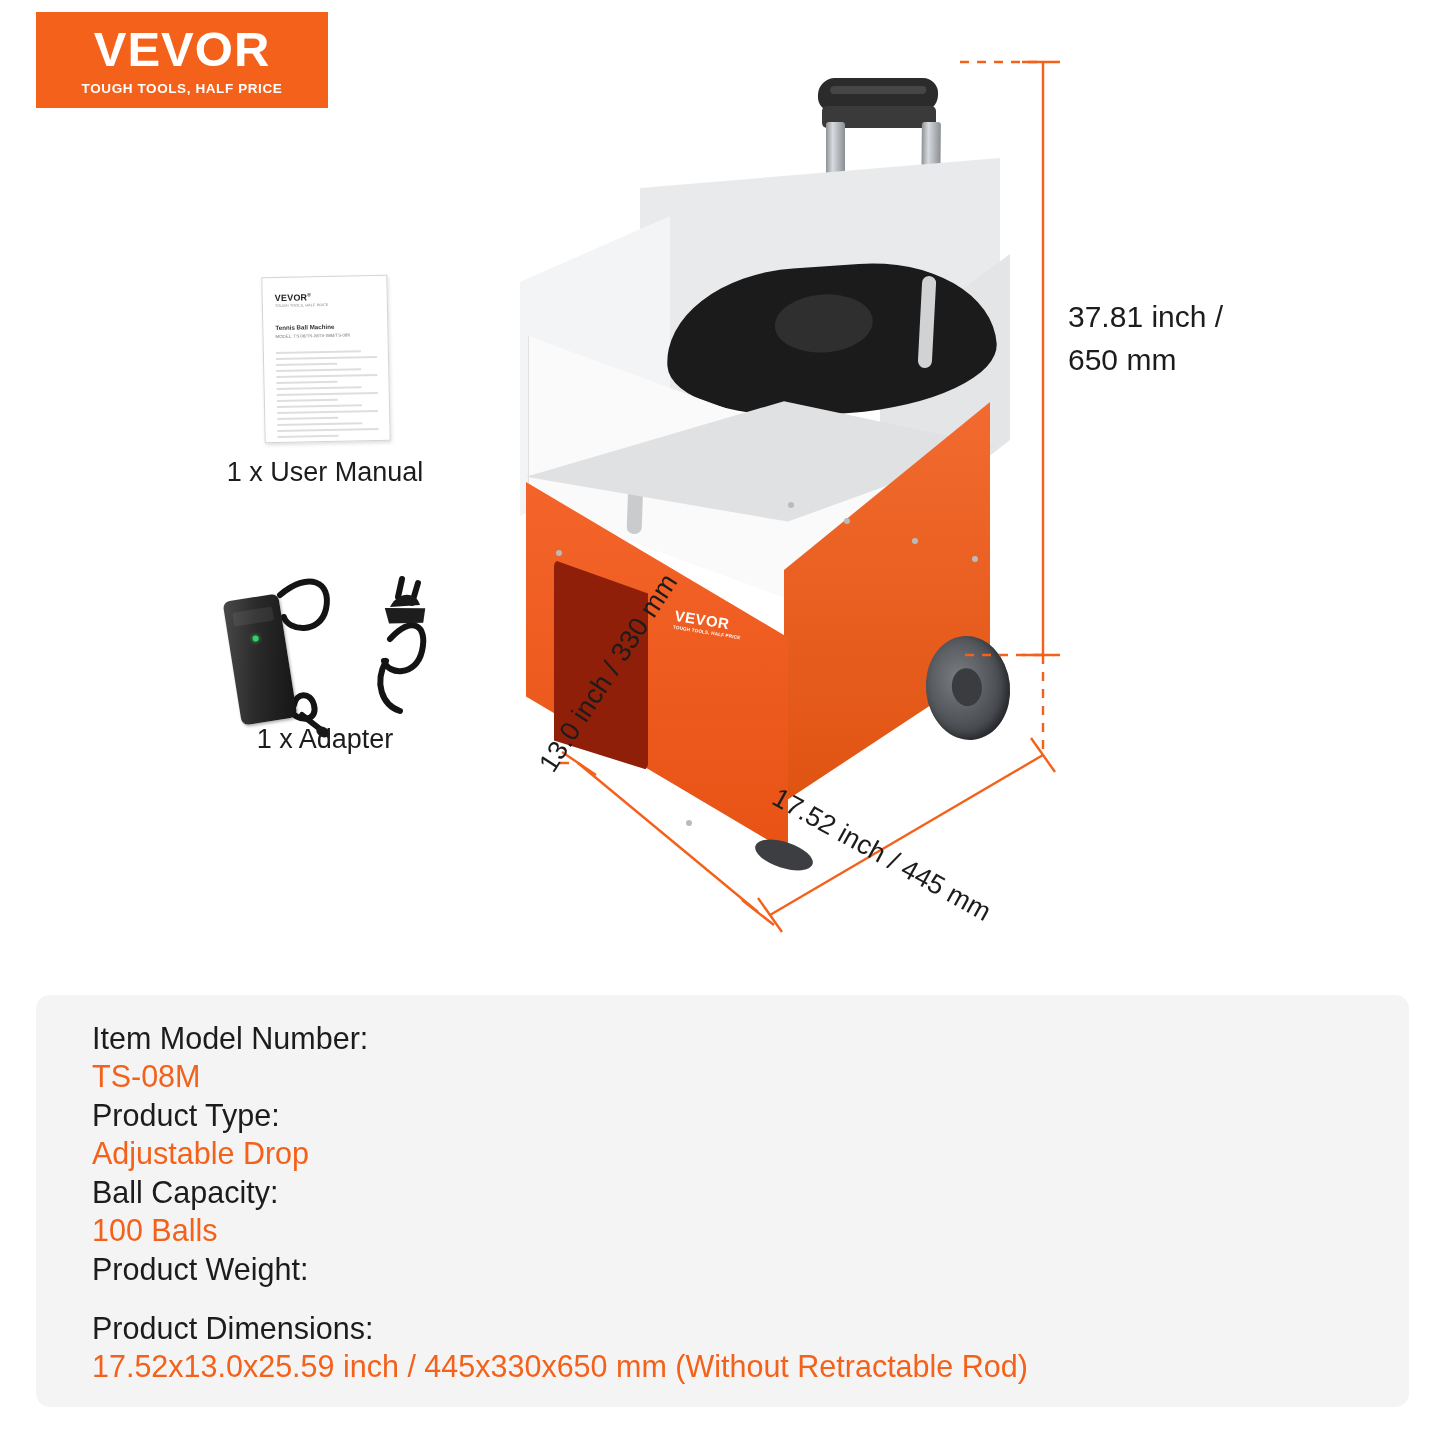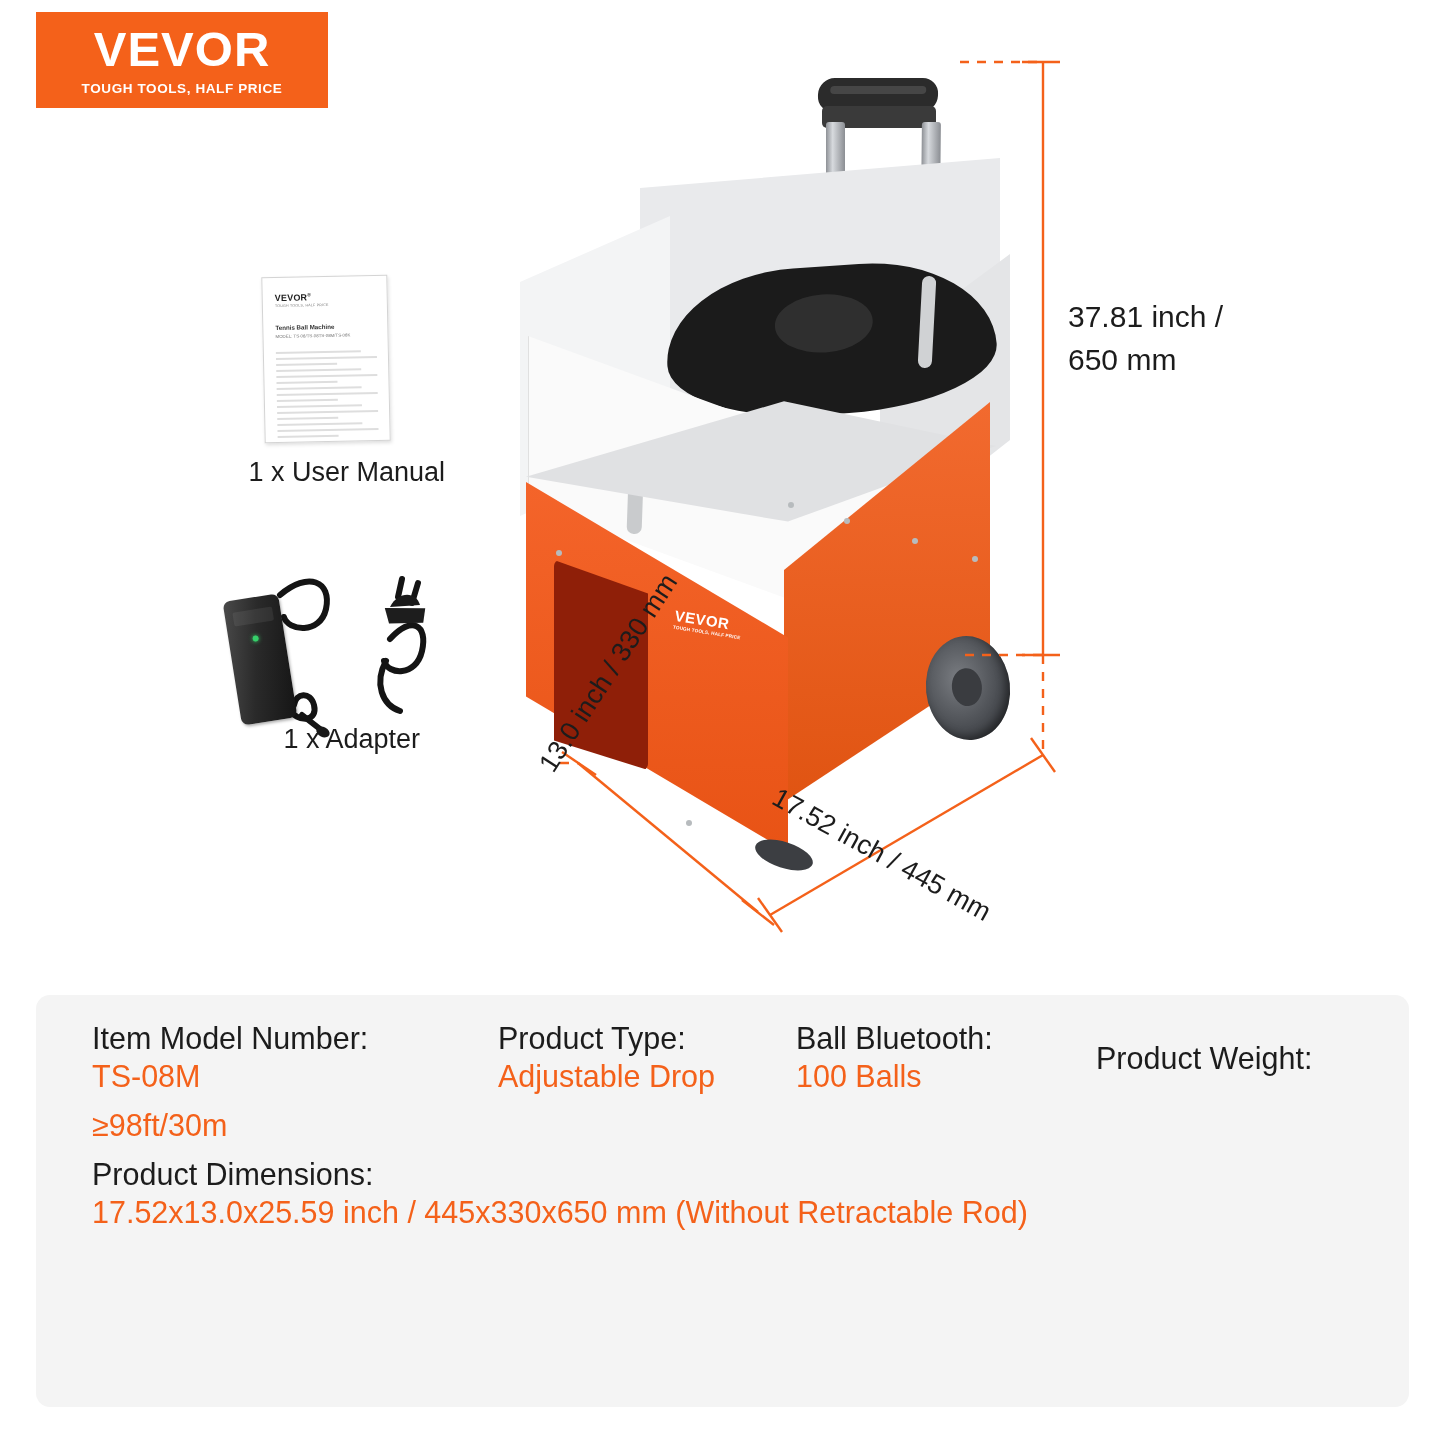"1 x User Manual" .caption { text-align: right -> center }
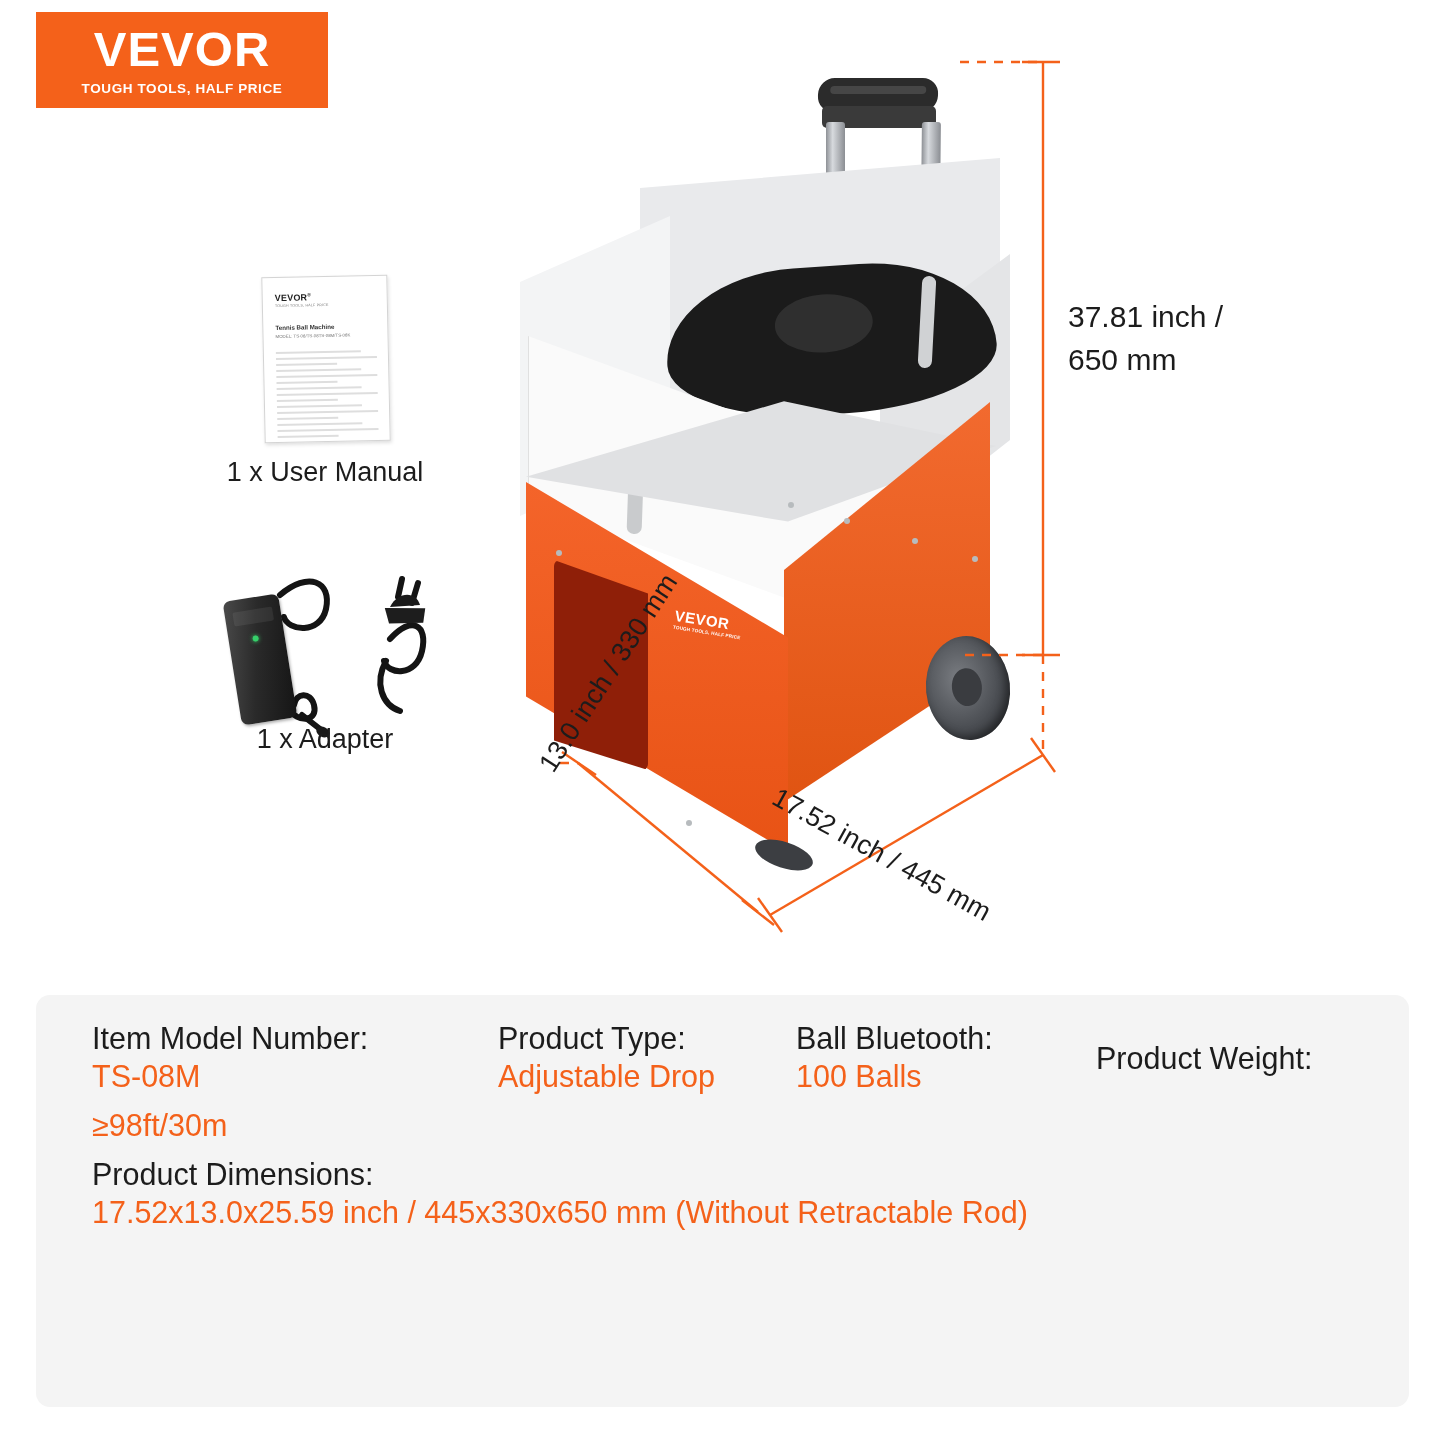"Item Model Number:" .spec-row { align-items: center -> flex-start; flex-direction: none -> column }
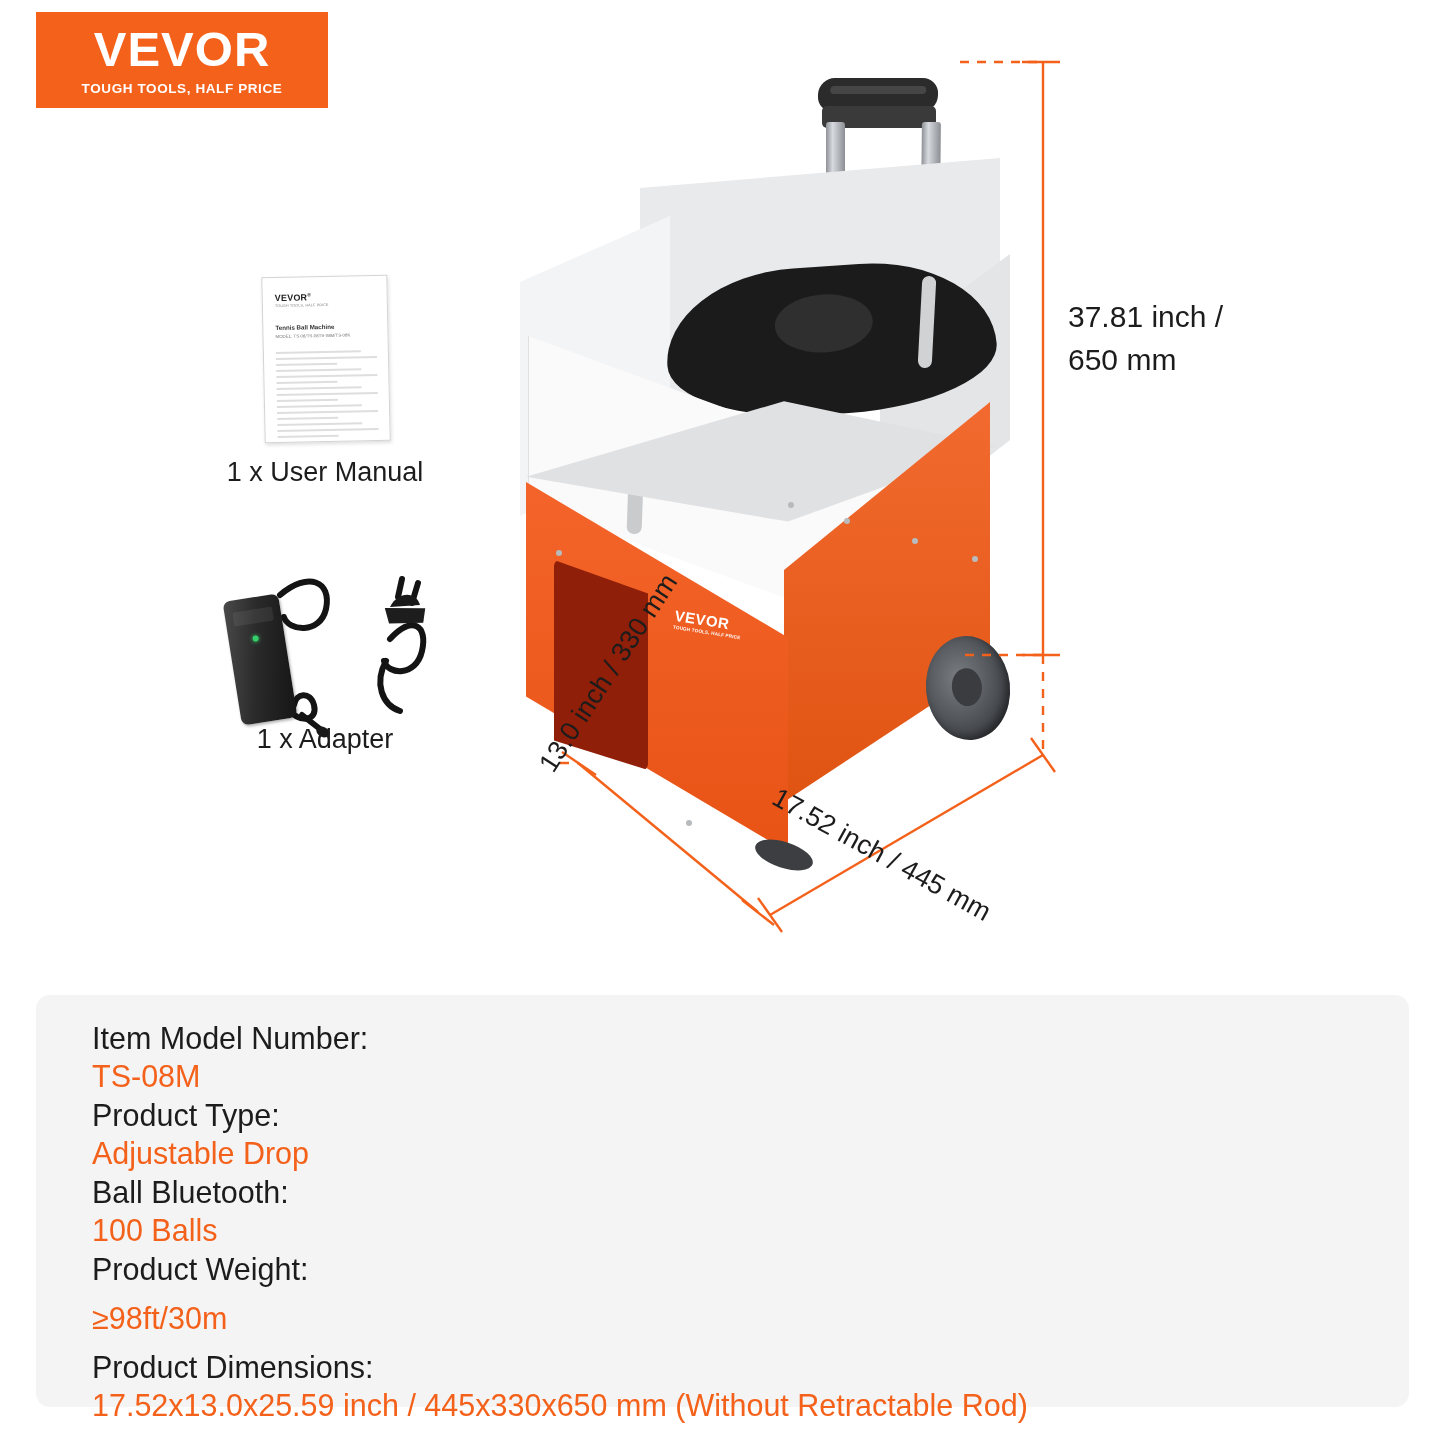"Ball Bluetooth:" div.spec-label { text: Bluetooth -> Capacity }
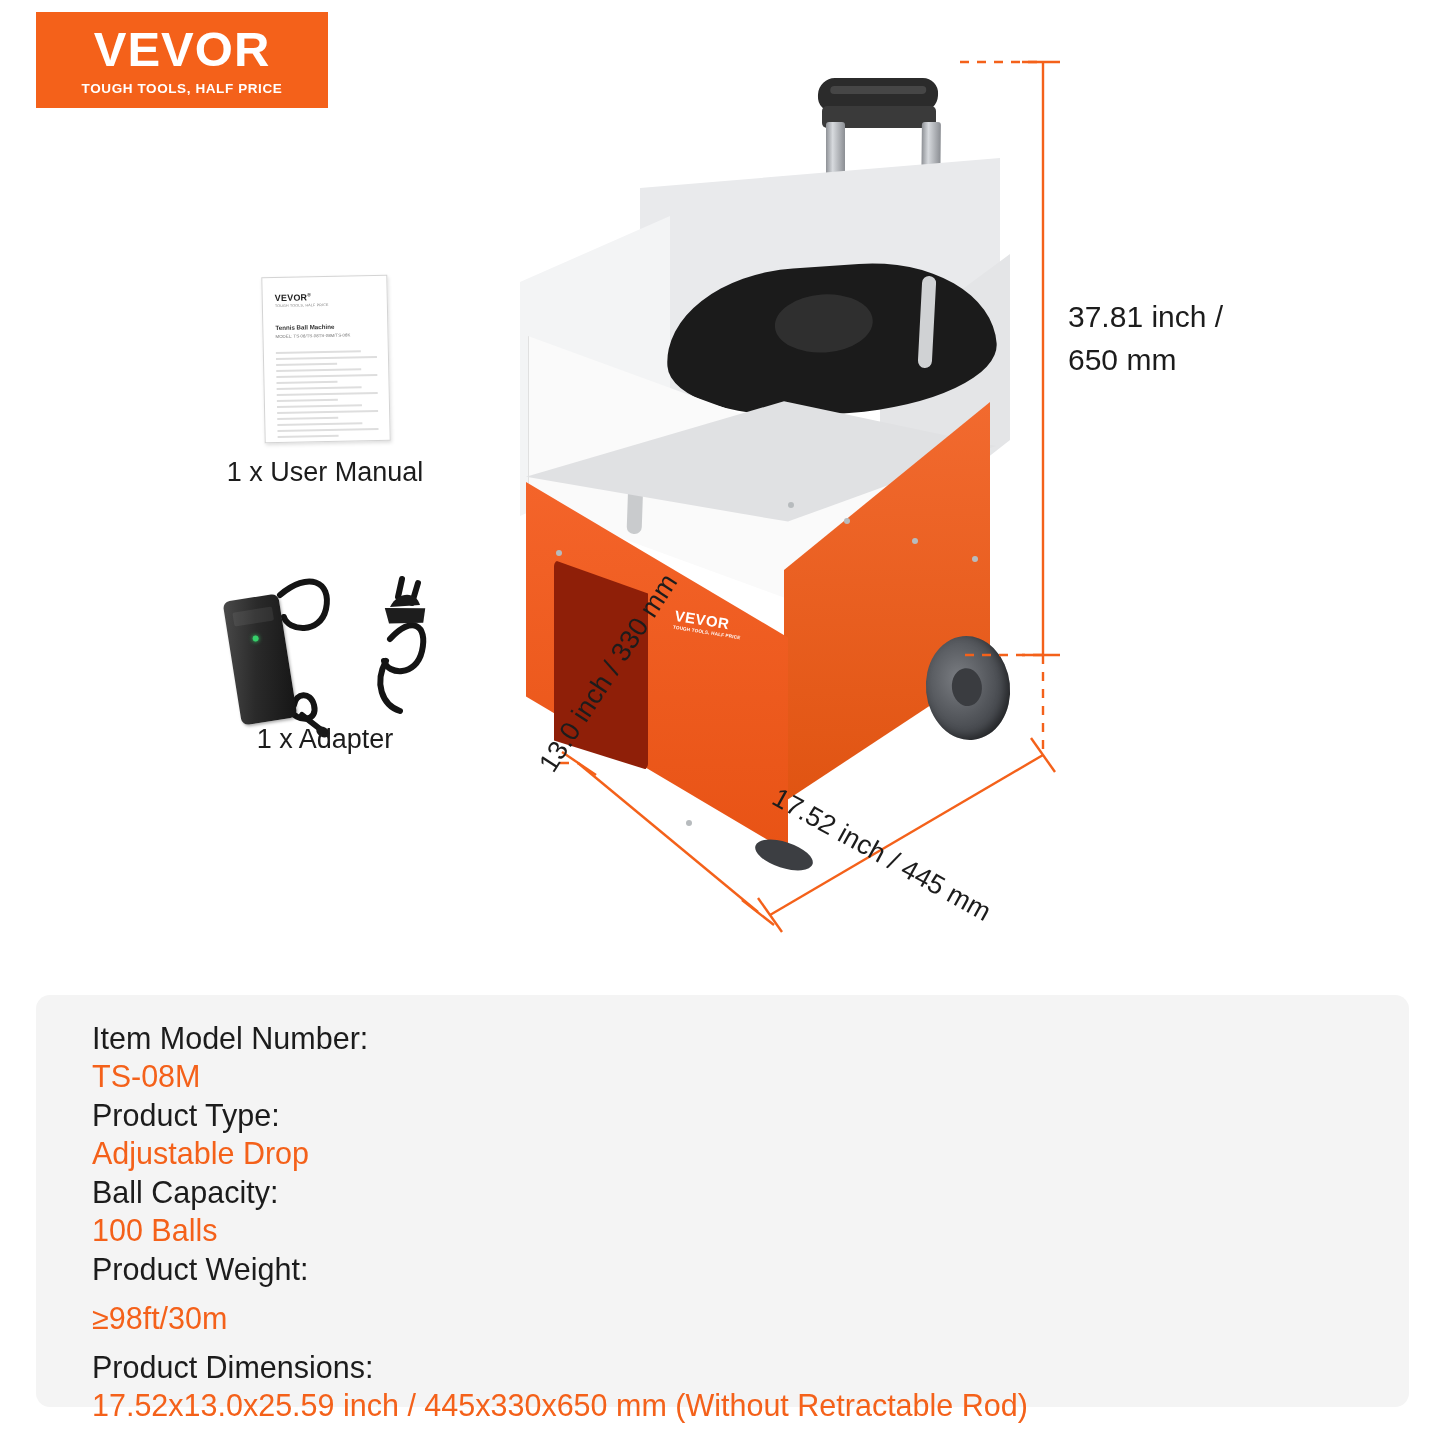"≥98ft/30m" div.spec-value { html: <div>≥98ft/30m</div> -> none }
